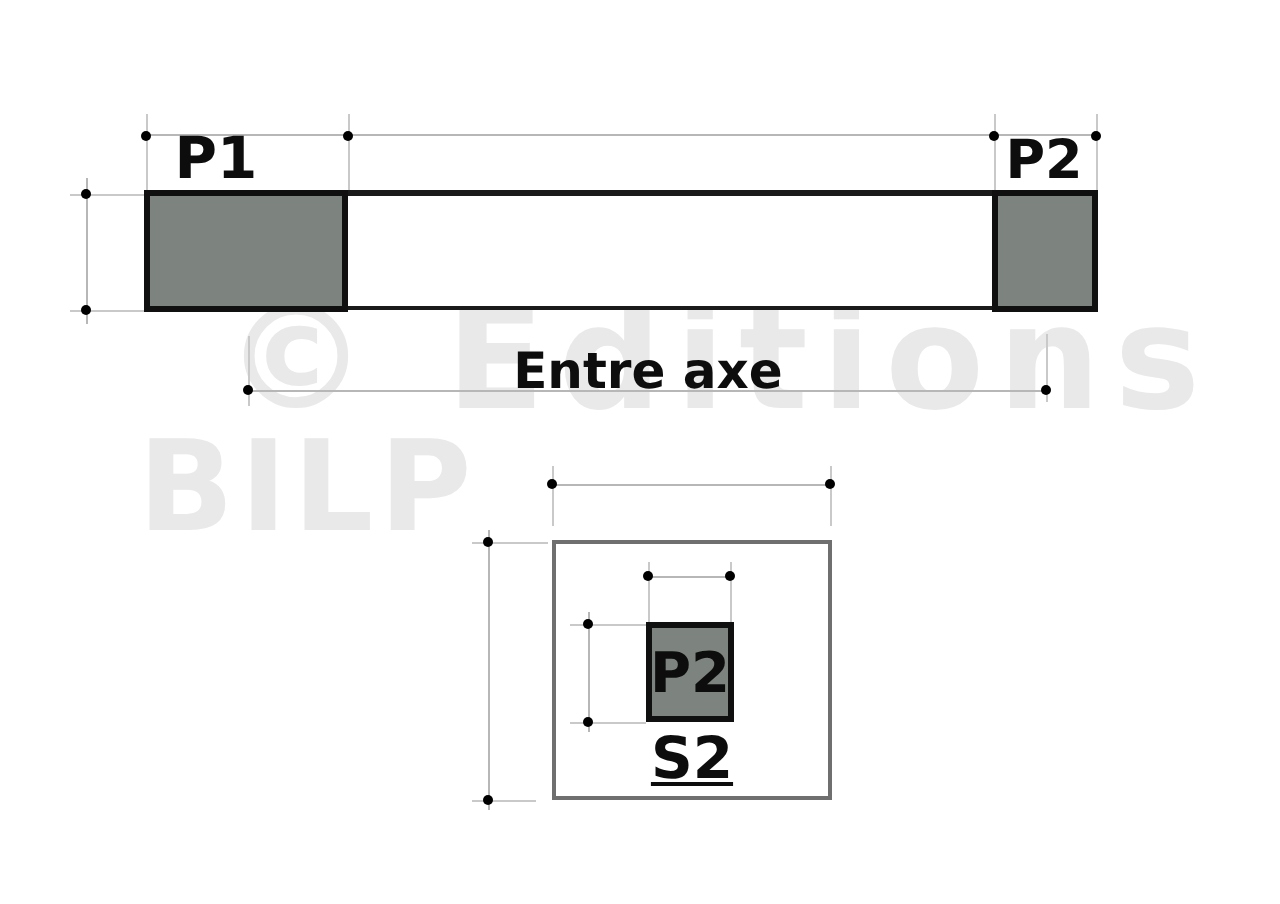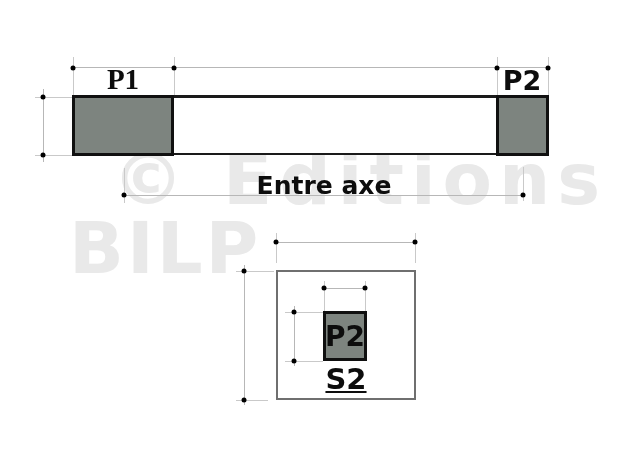"P1" .lbl-p1 { font-family: Liberation Serif, serif -> none; left: 72px -> 57px }
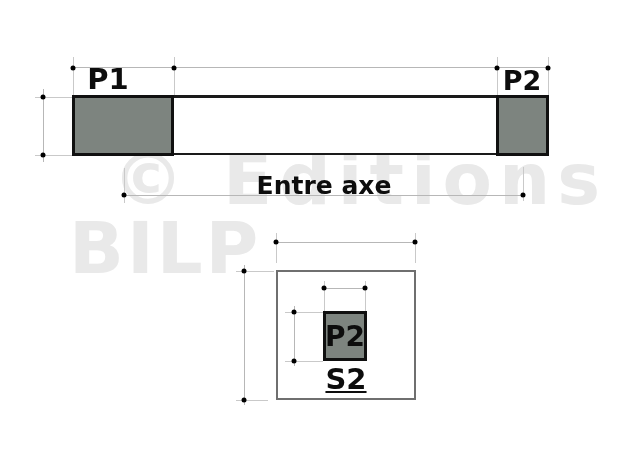"BILP" .wm2 { font-size: 72px -> 63px }
